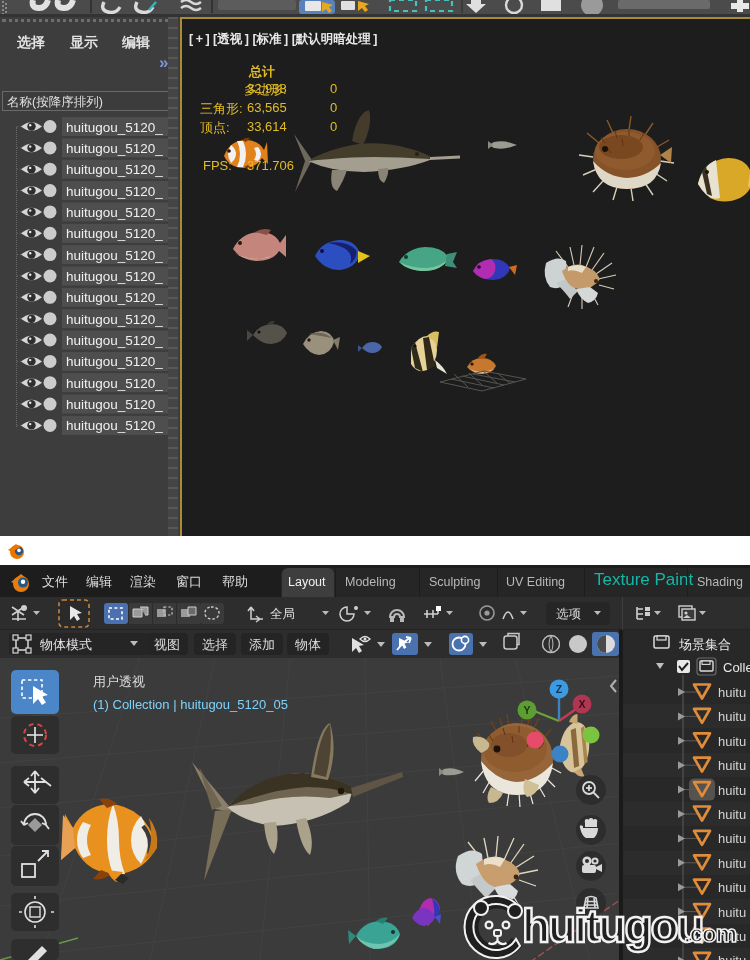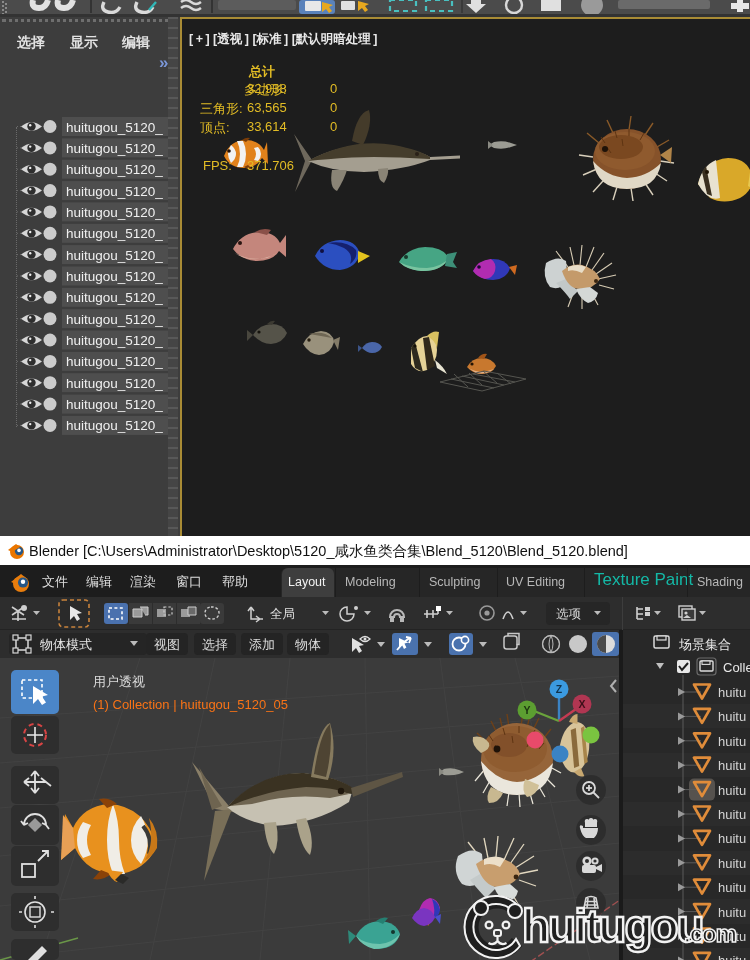"名称(按降序排列)" div.abs { html: none -> <div> <div>名称(按降序排列)</div> </div> }
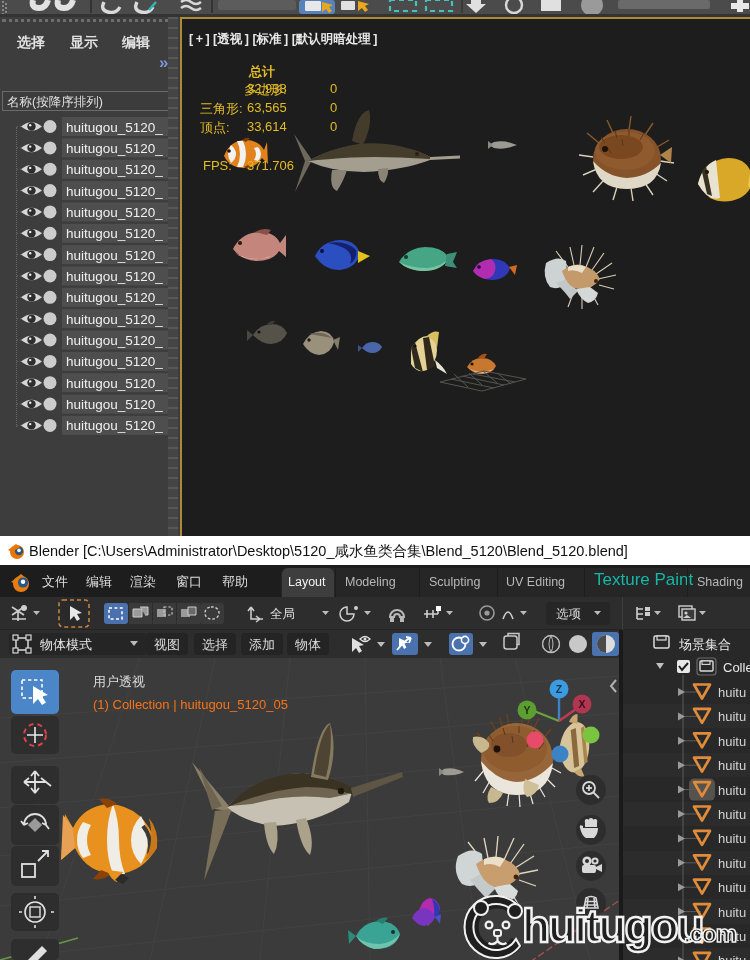"Blender" div.abs { html: <div>Blender [C:\Users\Administrator\Desktop\5120_咸水鱼类合集\Blend_5120\Blend_5120.blend]</div> -> none }
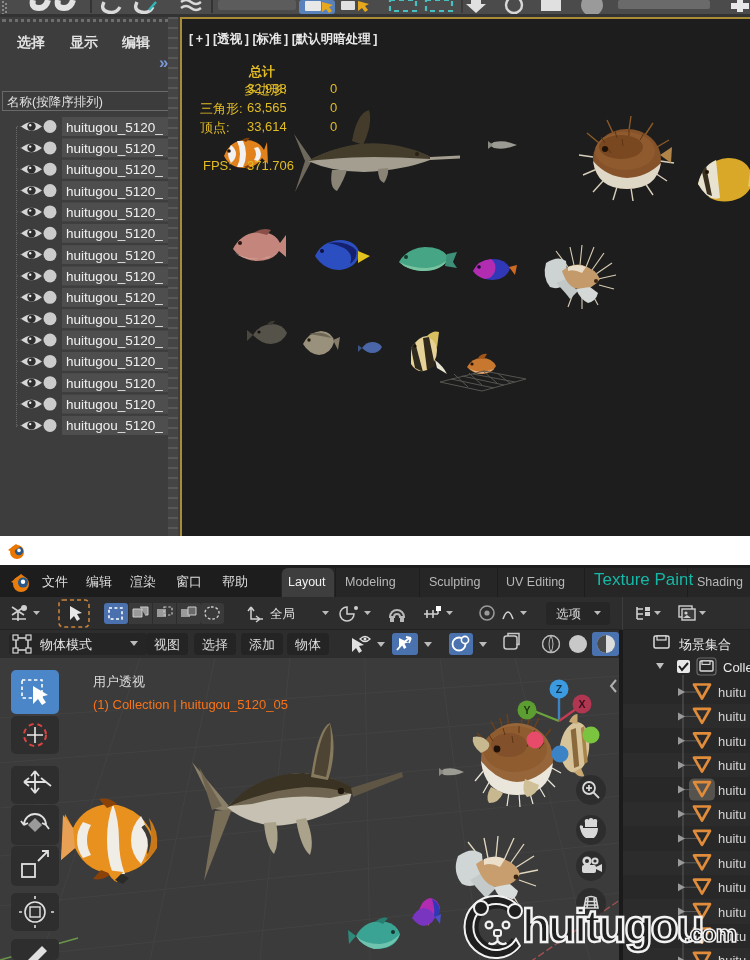"(1) Collection | huitugou_5120_05" div.abs { color: #f97316 -> #7dd3fc }
